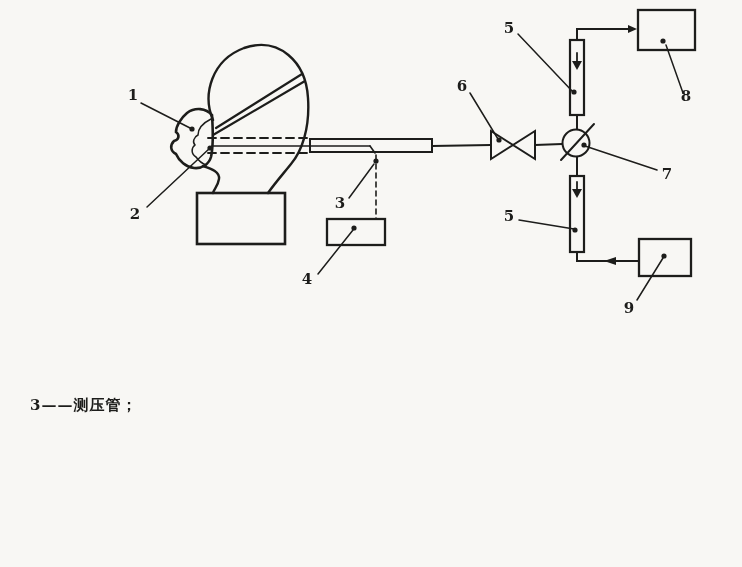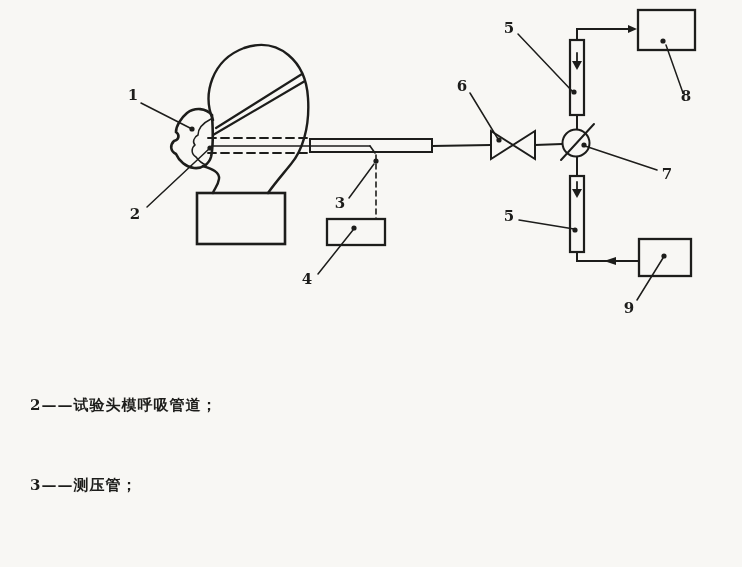"2——试验头模呼吸管道；" div.legend-item { html: <div>2——试验头模呼吸管道；</div> -> none }
